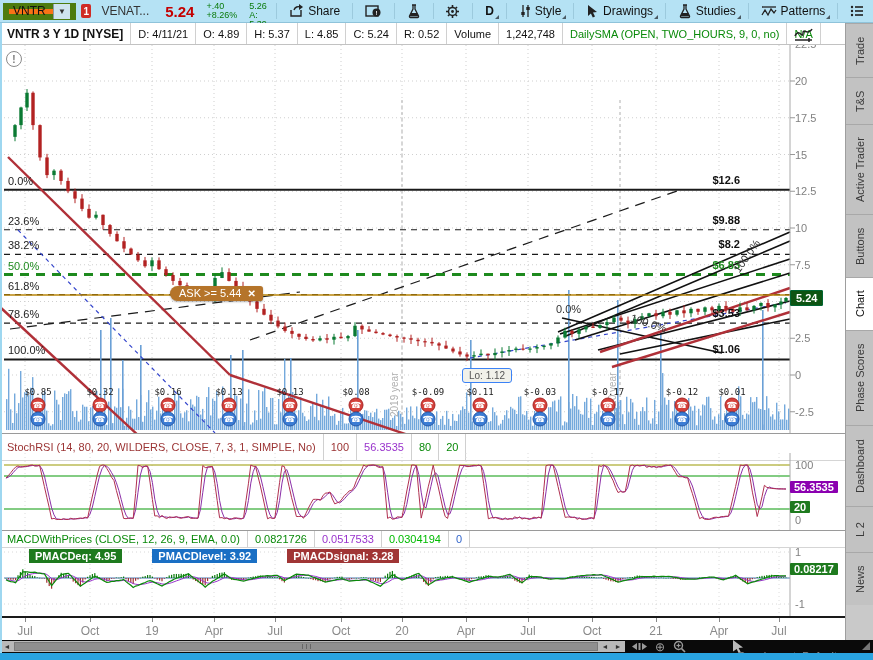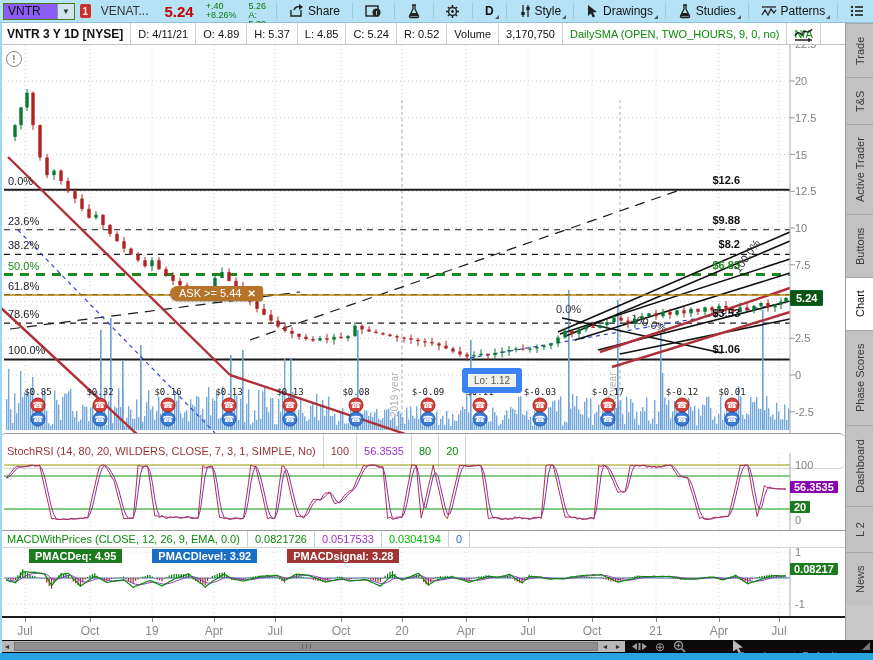"VNTR" .symbolbox { background: #8b5cf6 -> #f97316; border: 1px solid #4d7c0f -> 6px solid #4d7c0f }
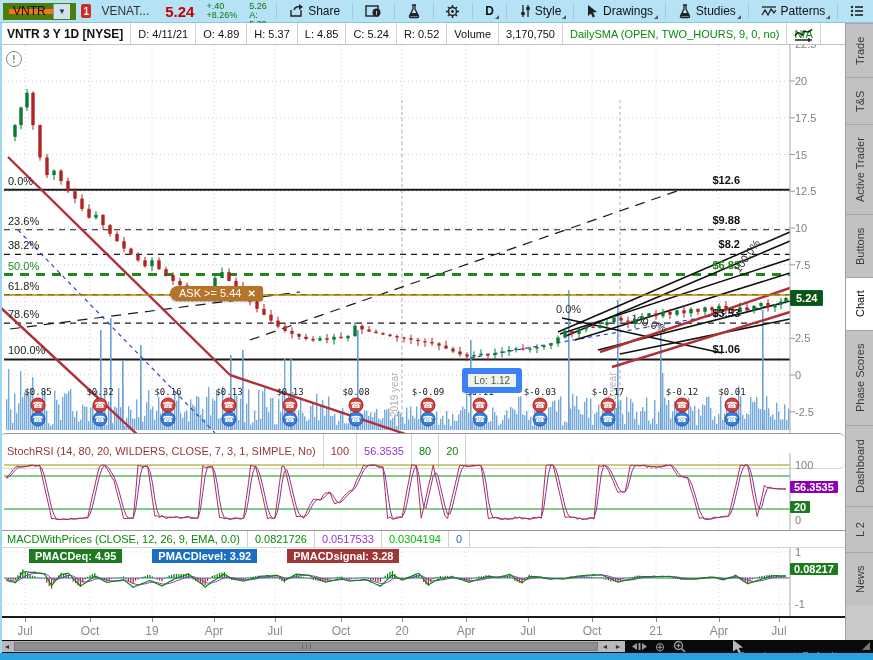"3,170,750" div.ch-cell { text: 3,170,750 -> 1,242,748 }
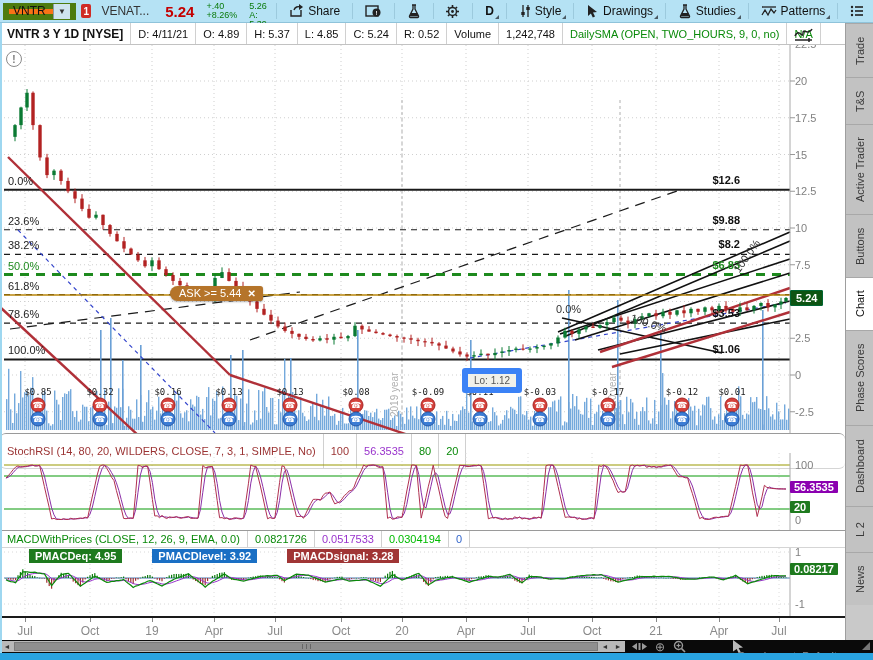"Lo: 1.12" .lo-tip { border: 6px solid #3b82f6 -> 1px solid #3b82f6 }
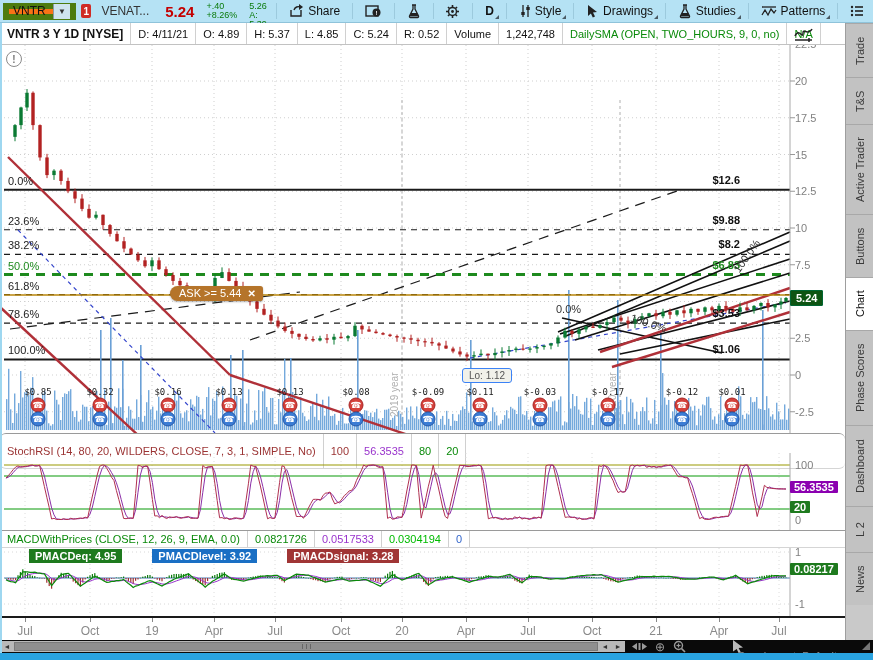"StochRSI (14, 80, 20, WILDERS," div.ind-header { border-radius: 6px -> none; height: 36px -> 28px }
